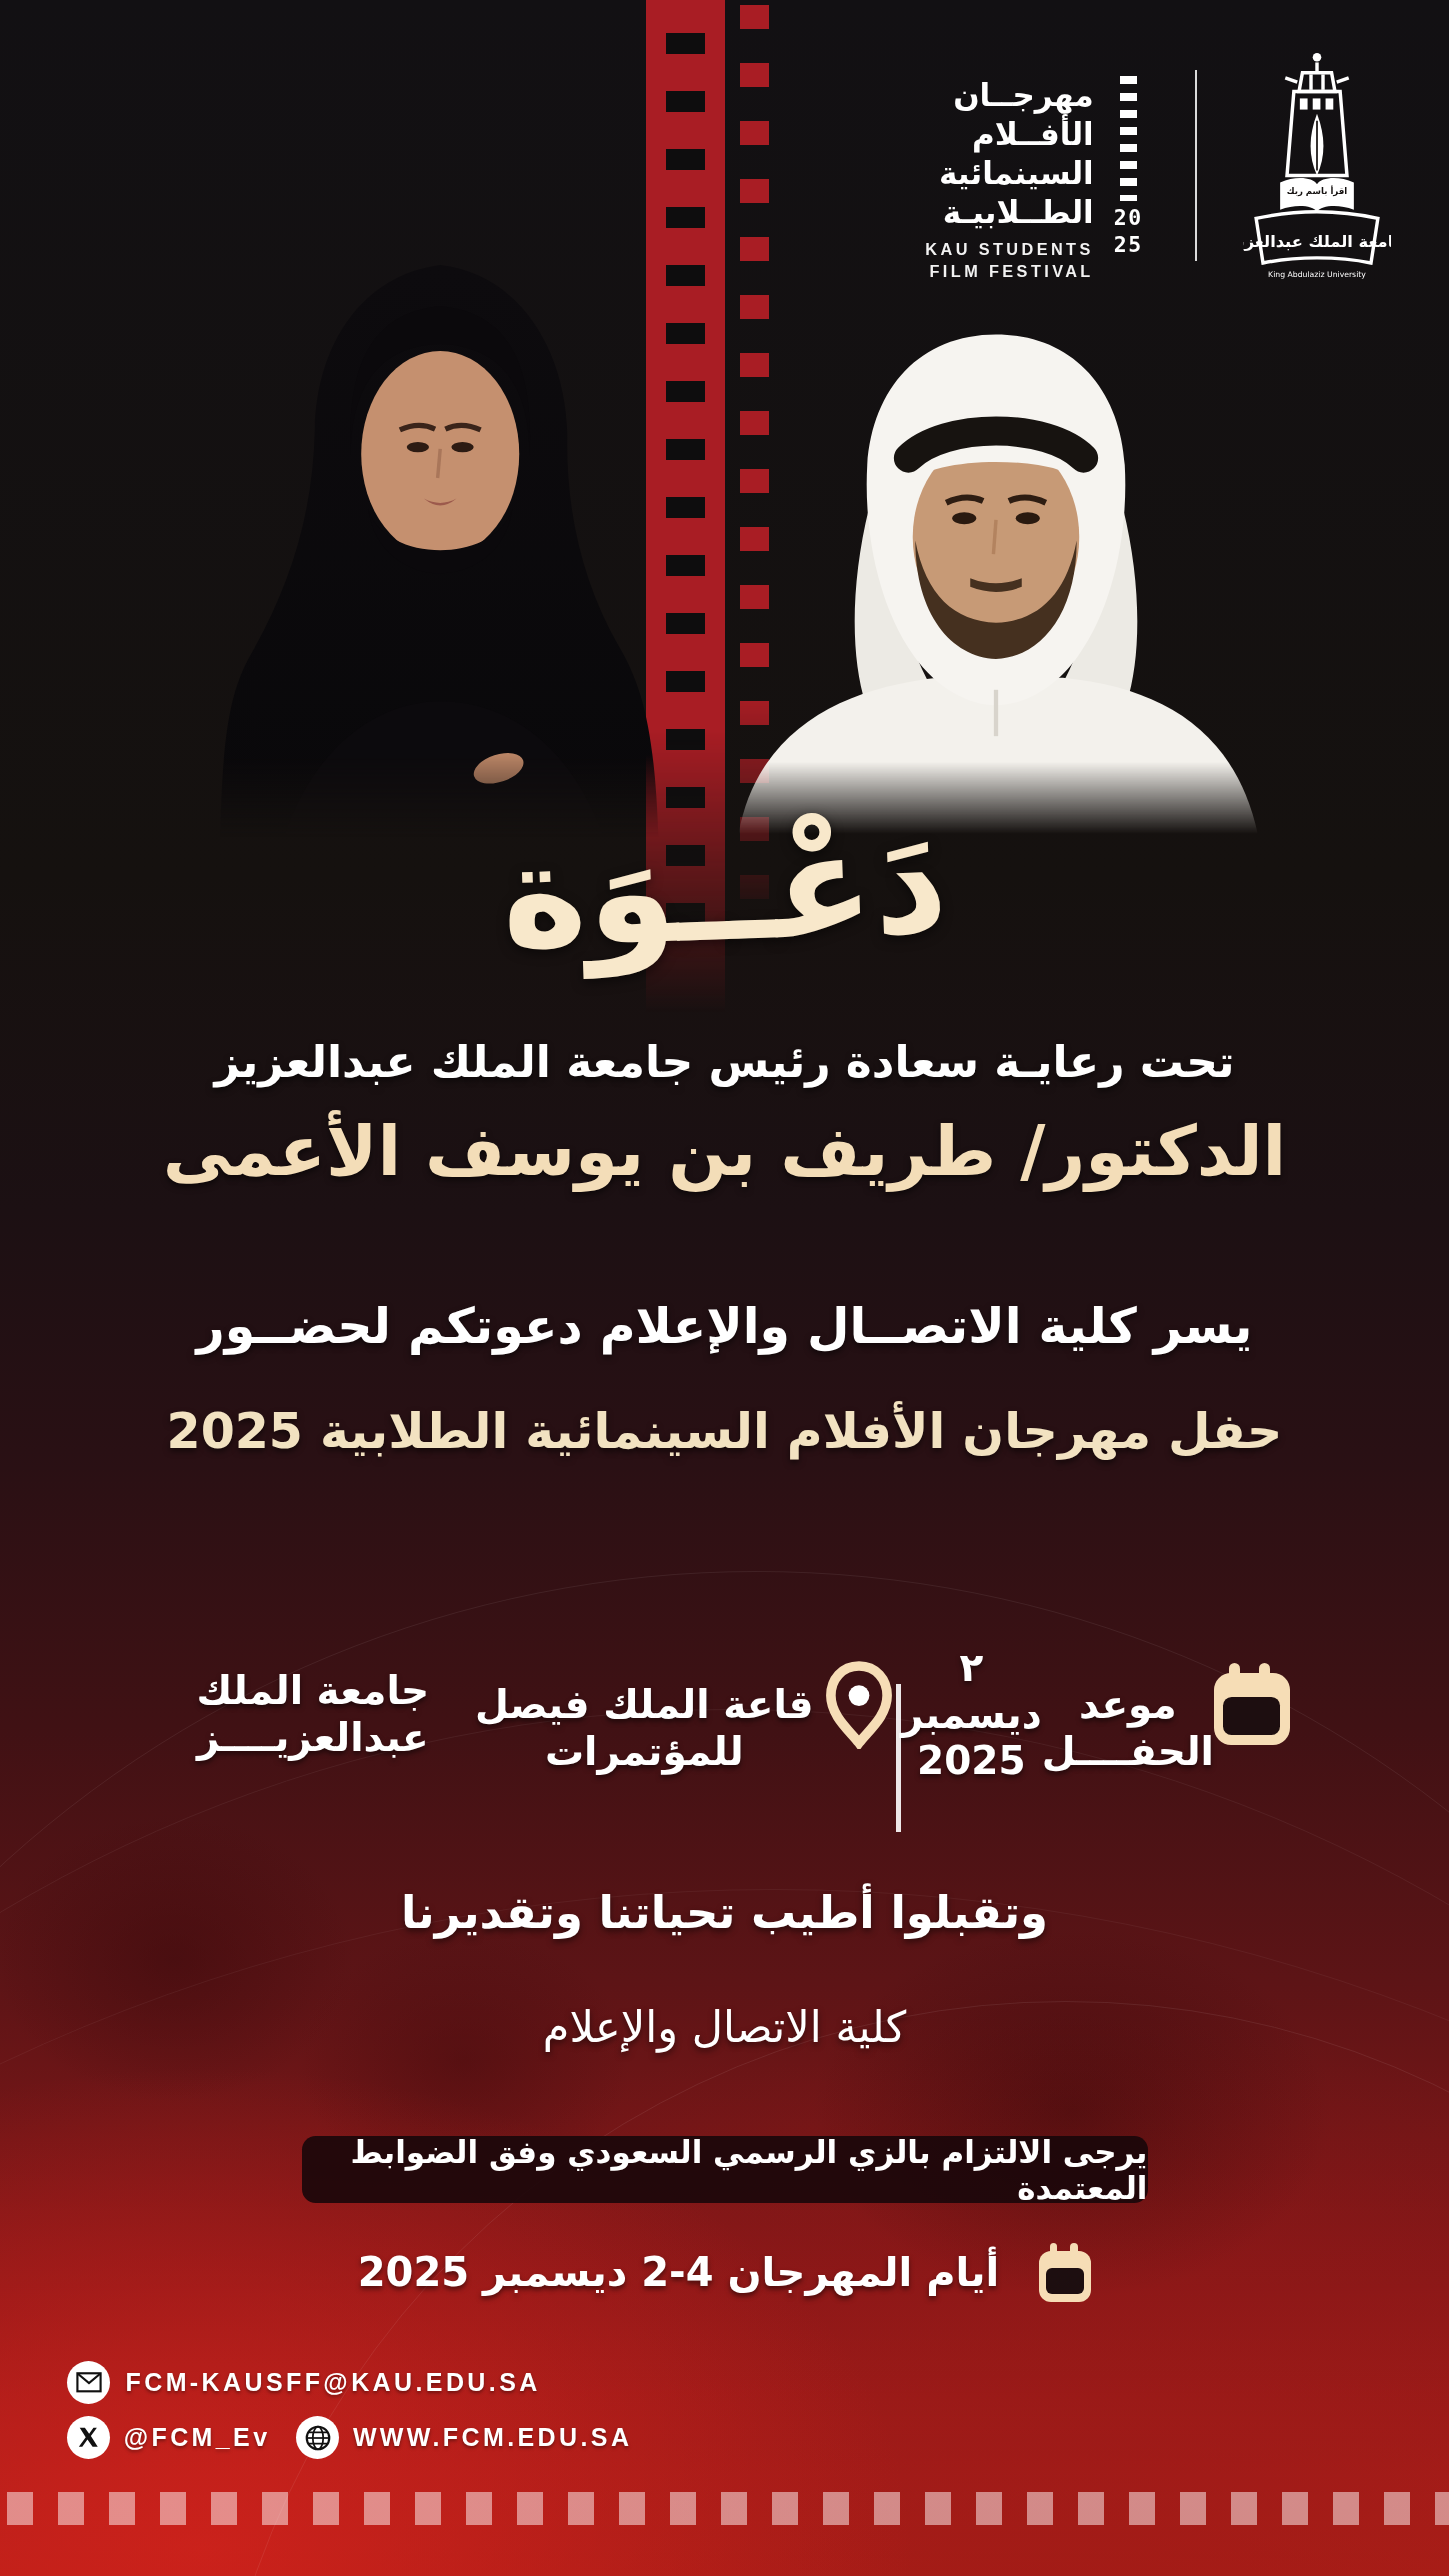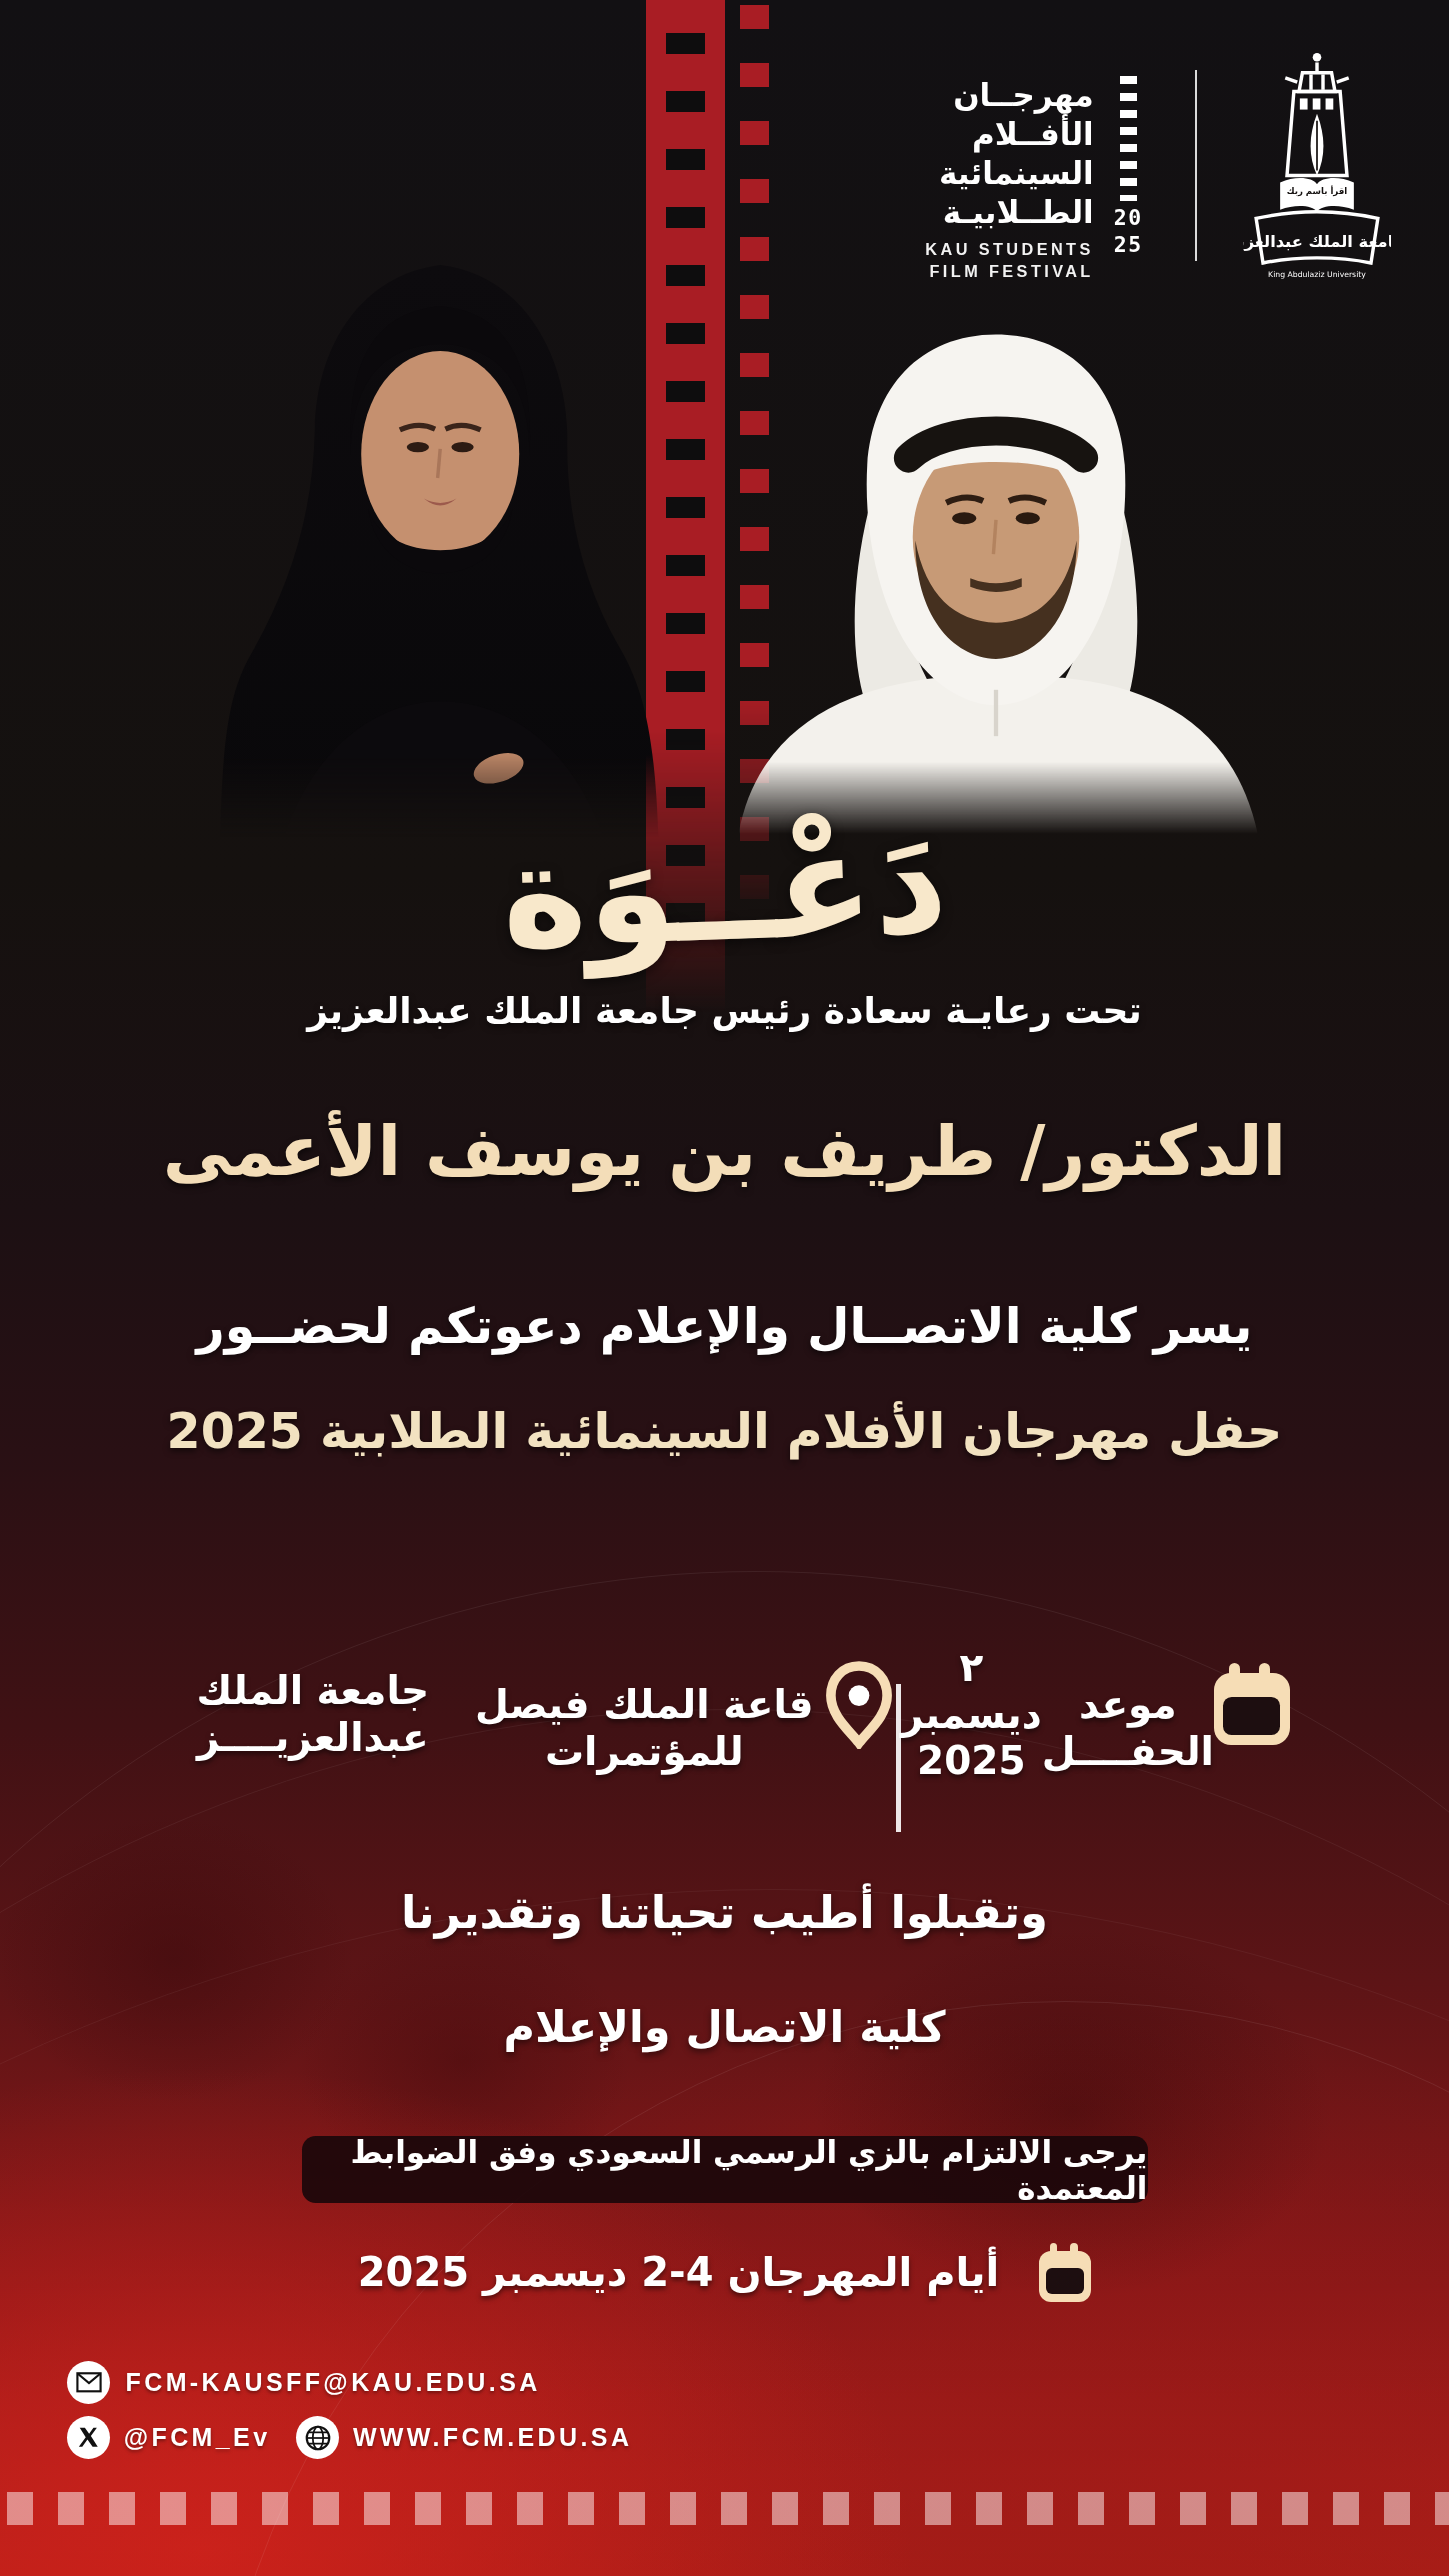"تحت رعايـة سعادة رئيس جامعة" .patronage { font-size: 36px -> 44px; top: 990px -> 1036px }
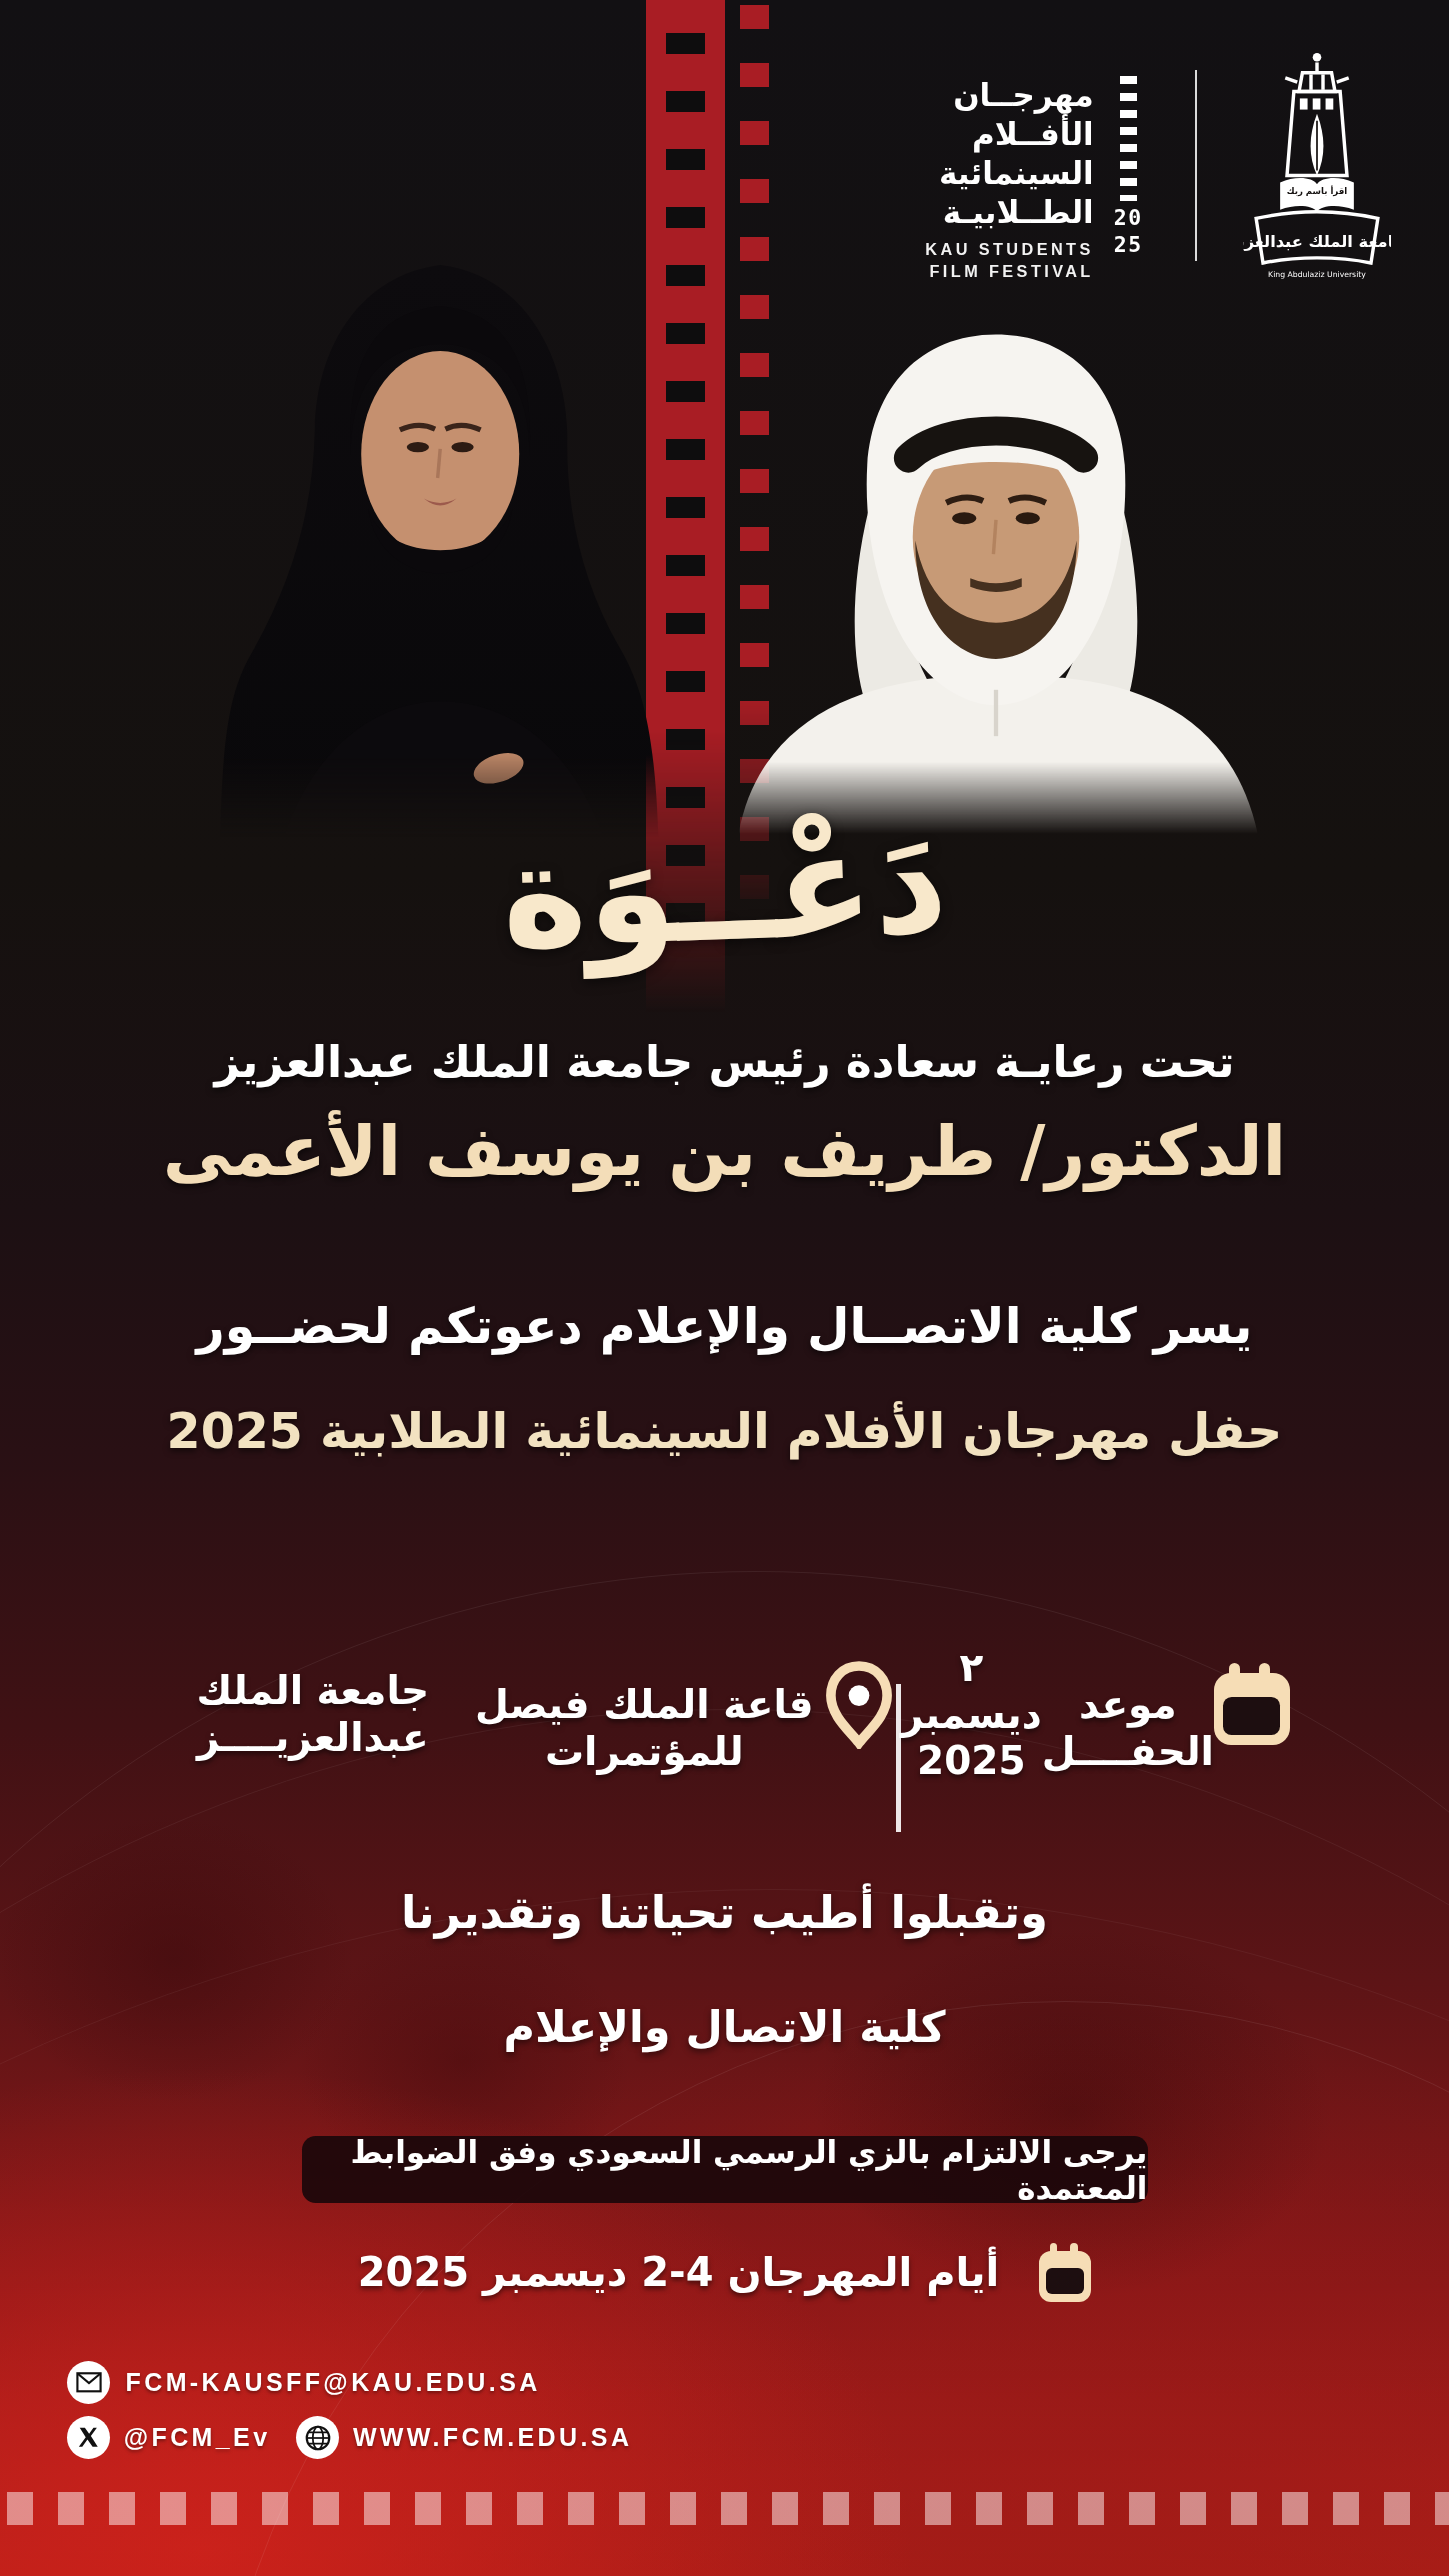"كلية الاتصال والإعلام" .college { font-weight: 700 -> 400 }
